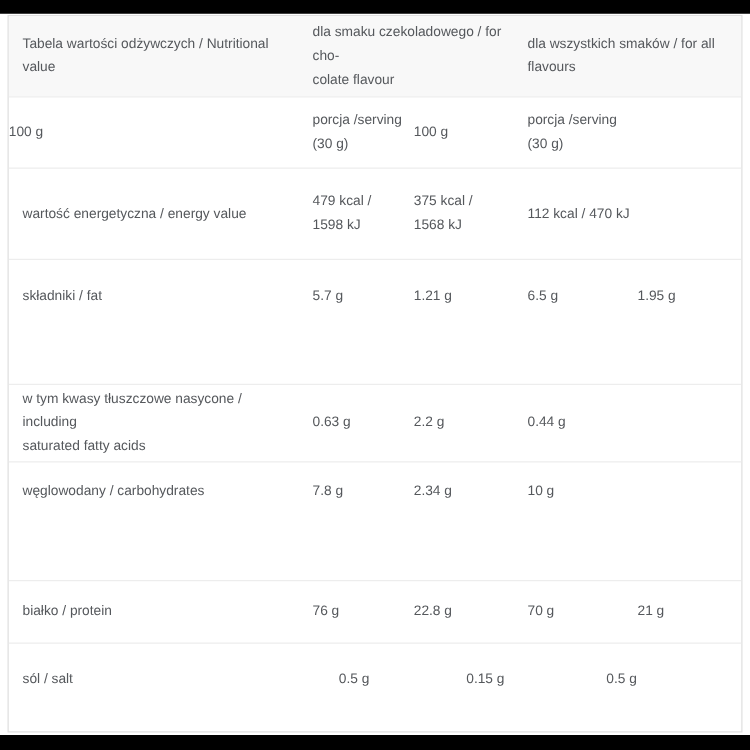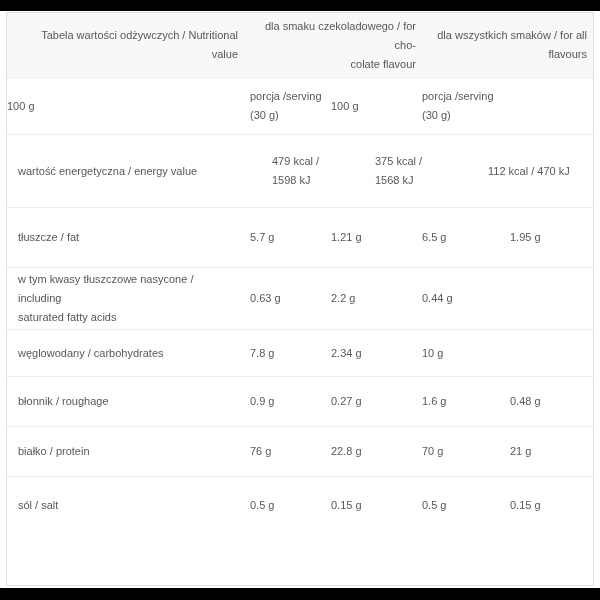"Tabela wartości odżywczych / Nutritional" .row.head { text-align: right -> none }
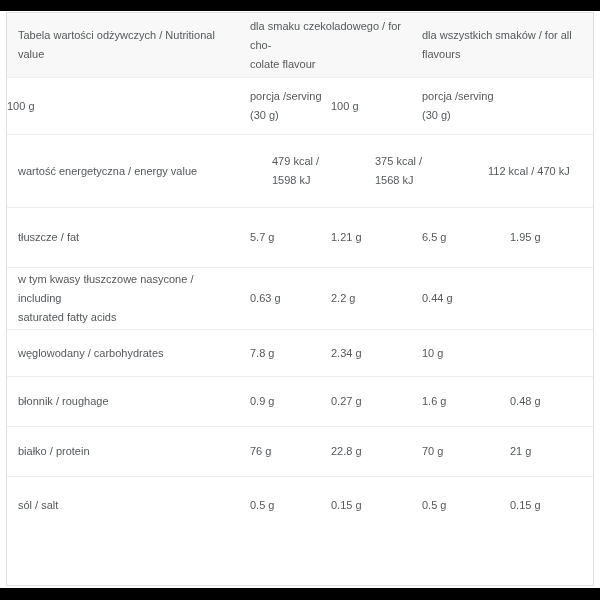"wartość energetyczna / energy value" .r2 { gap: 22px -> none }
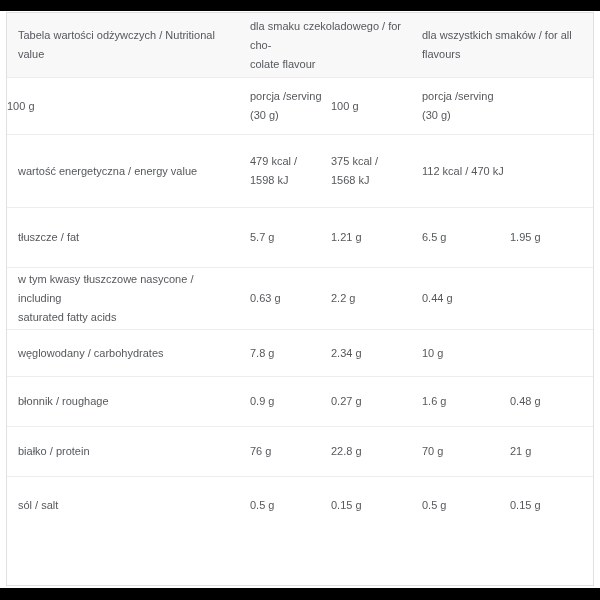"tłuszcze / fat" div.cell { text: tłuszcze -> składniki }
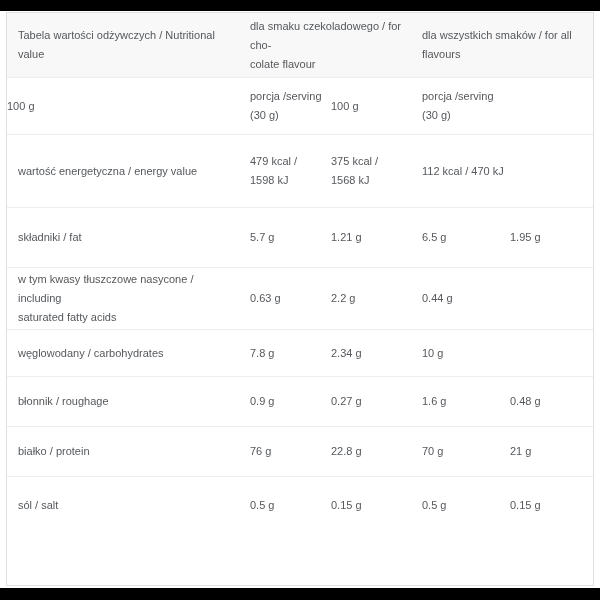"w tym kwasy tłuszczowe nasycone" .r4 { margin-top: none -> 40px }
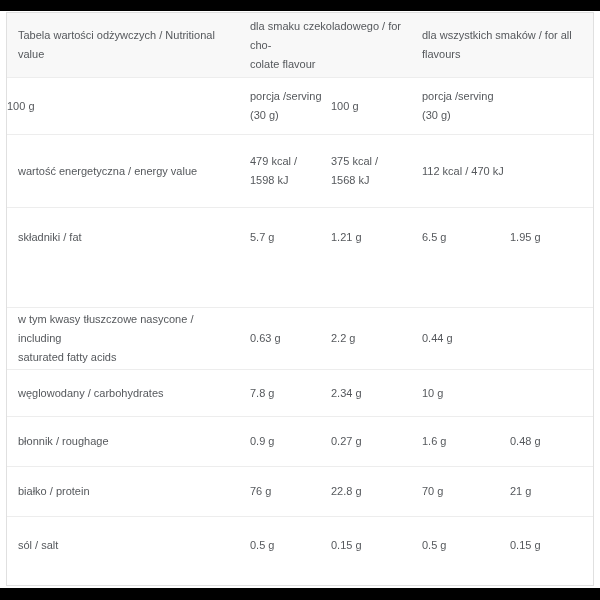"błonnik / roughage" div.row { html: <div> <div>błonnik / roughage</div> <div>0.9 g</div> <div>0.27 g</div> <div>1.6 g</div> <div>0.48 g</div> </div> -> none }
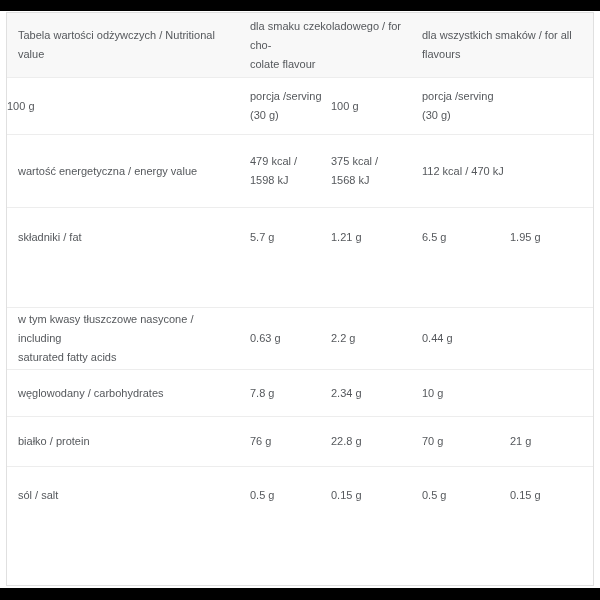"białko / protein" .r8 { margin-top: none -> 48px }
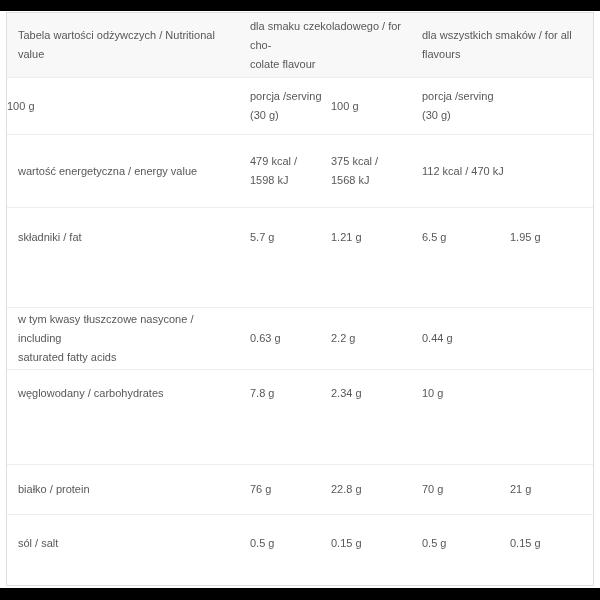"sól / salt" .r9 { gap: none -> 21px }
